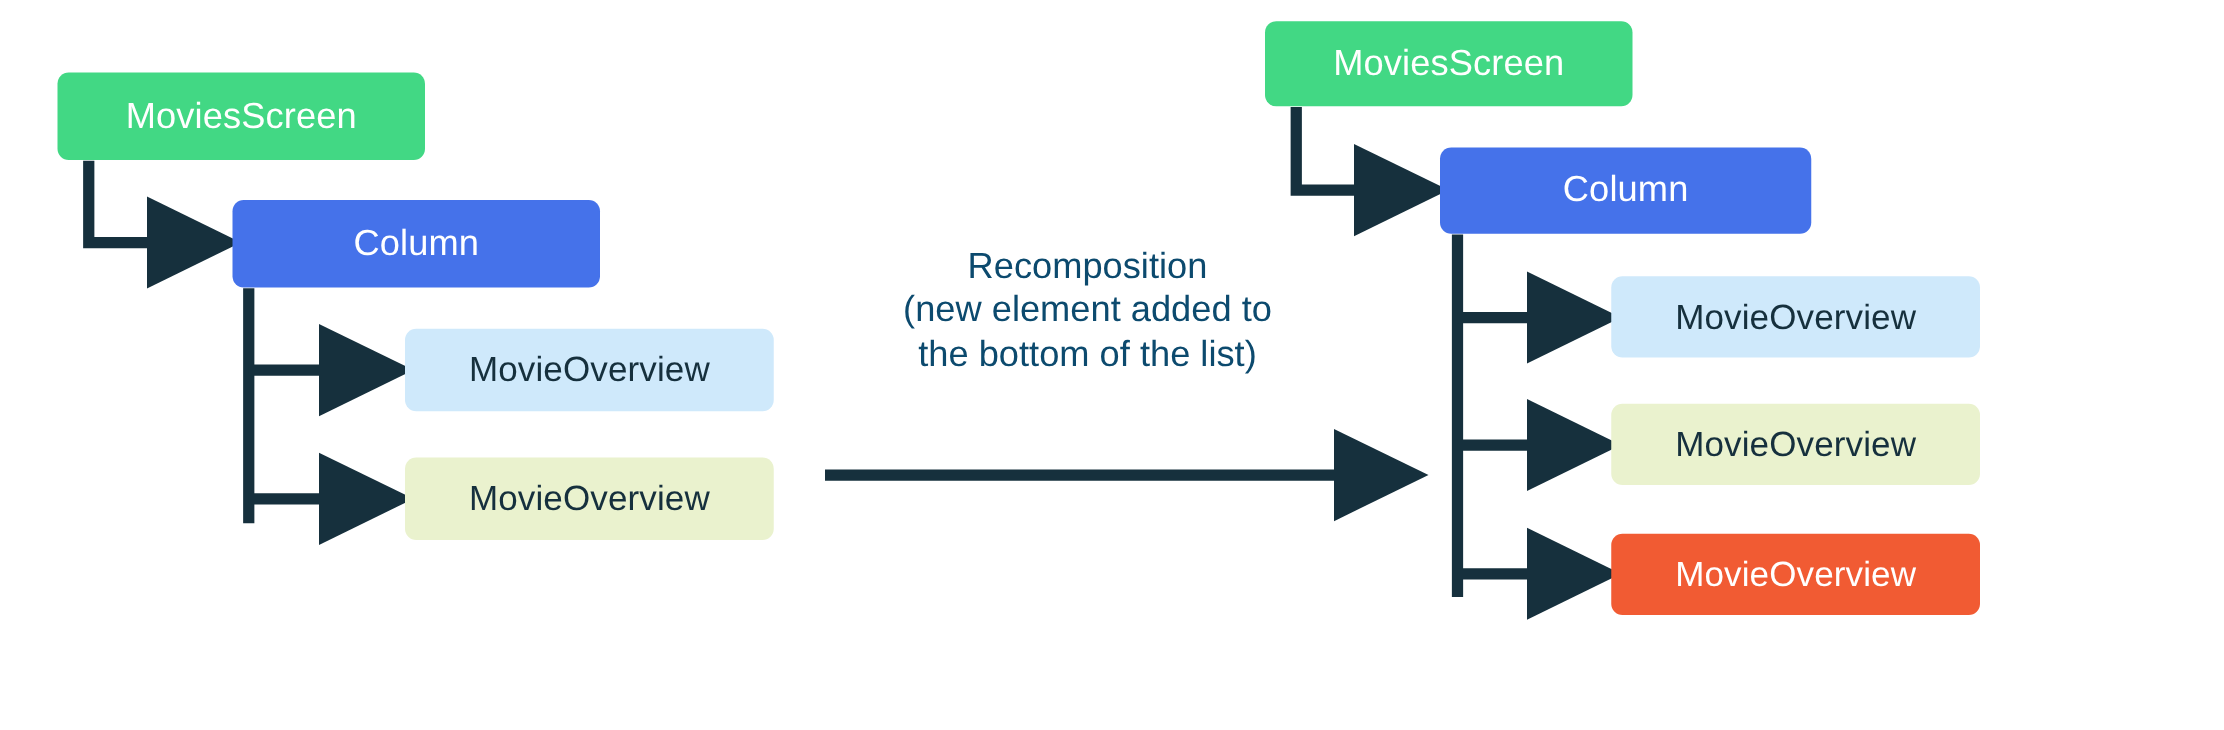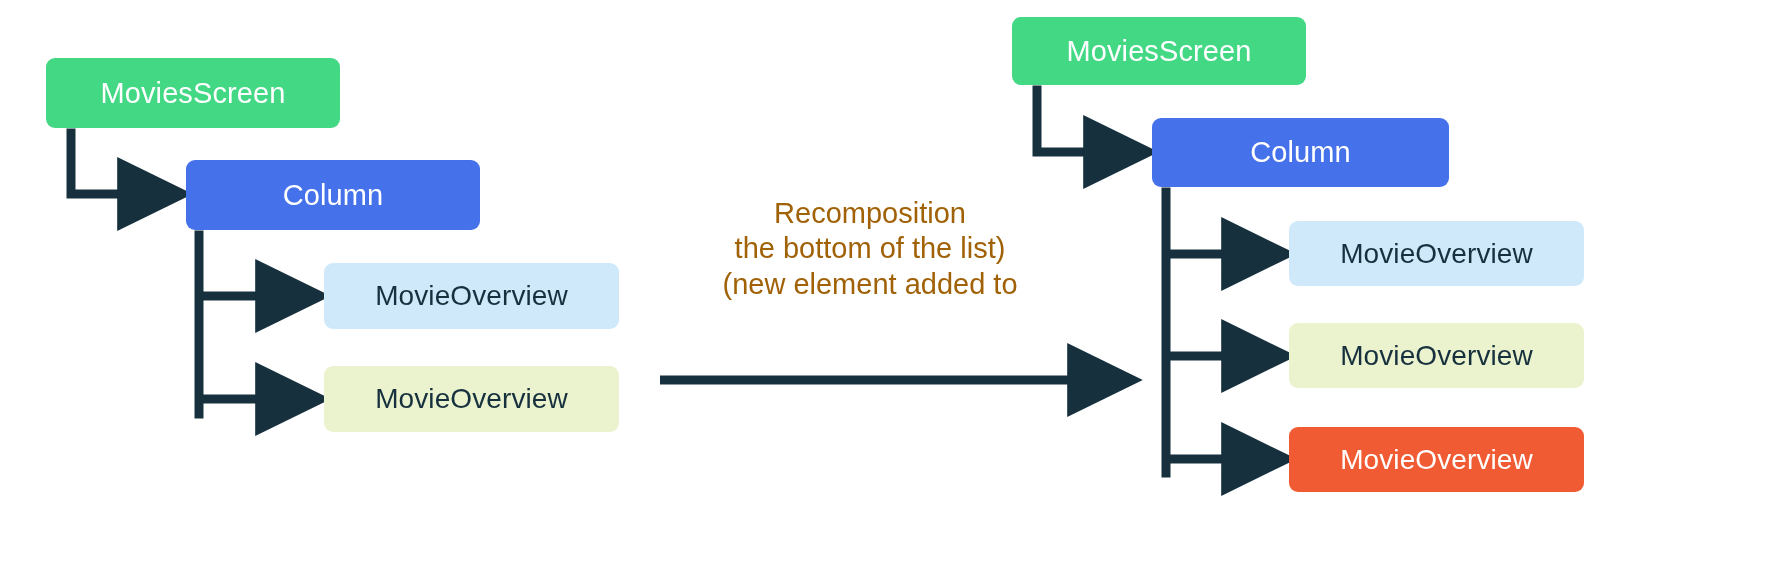"Recomposition" div.caption { color: #a16207 -> #0c4a6e }
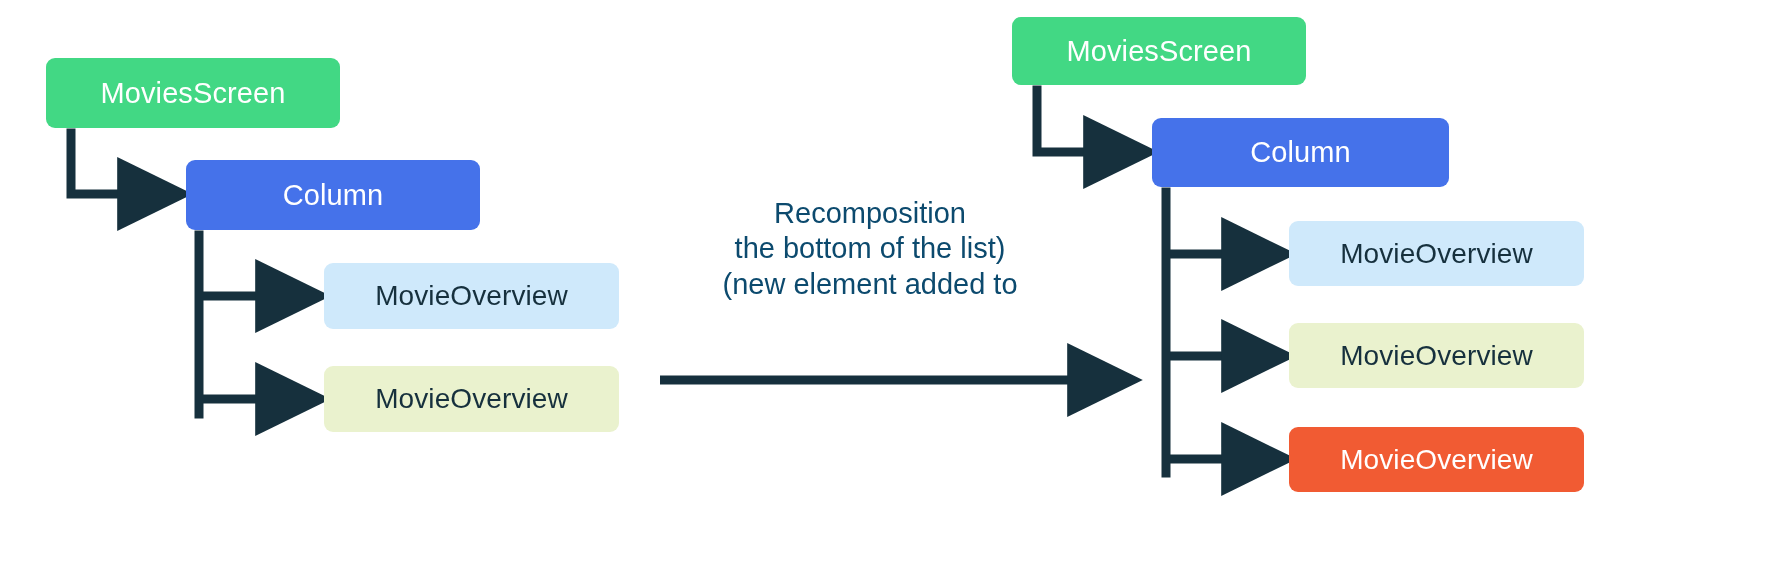"the bottom of the list)" span.cap-line { order: before "(new element added to" -> after "(new element added to" }
